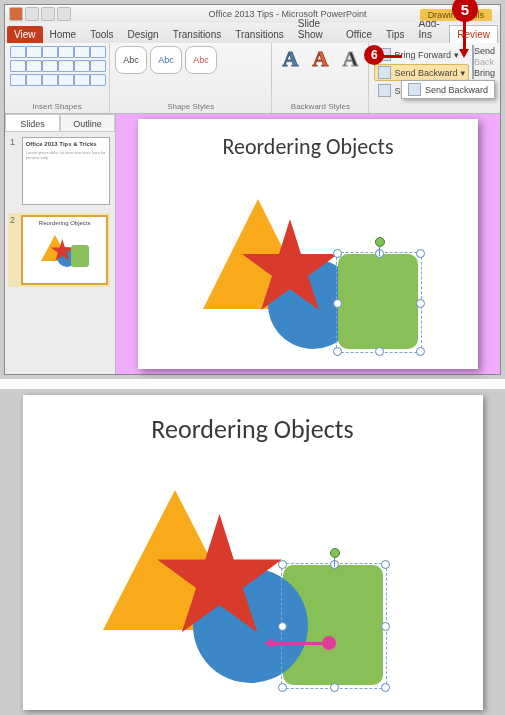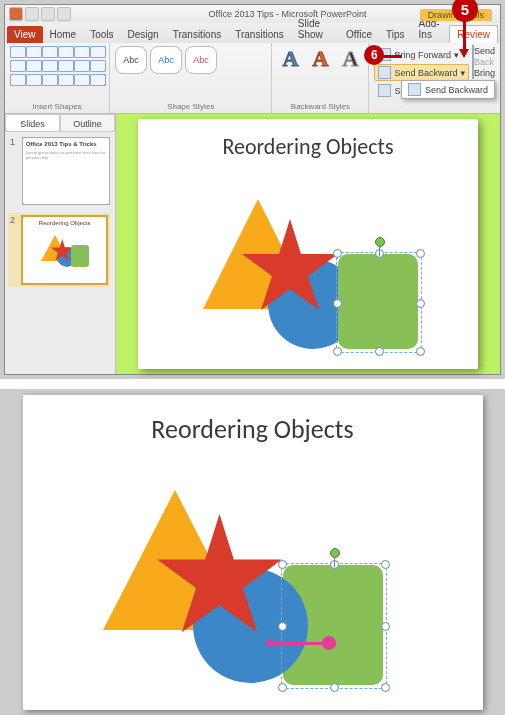"Slides" .workspace { background: #bef264 -> #f0abfc }
